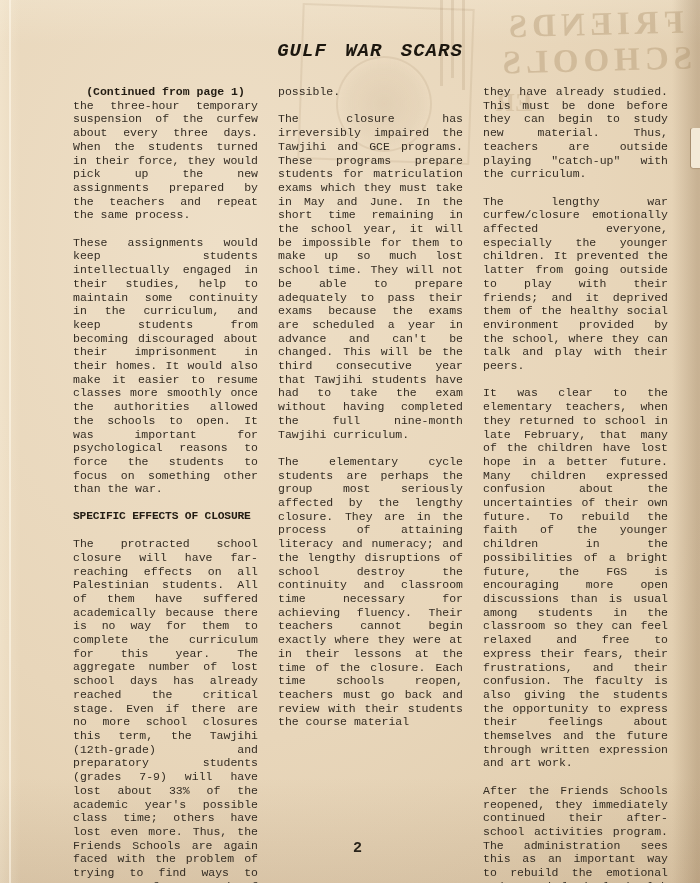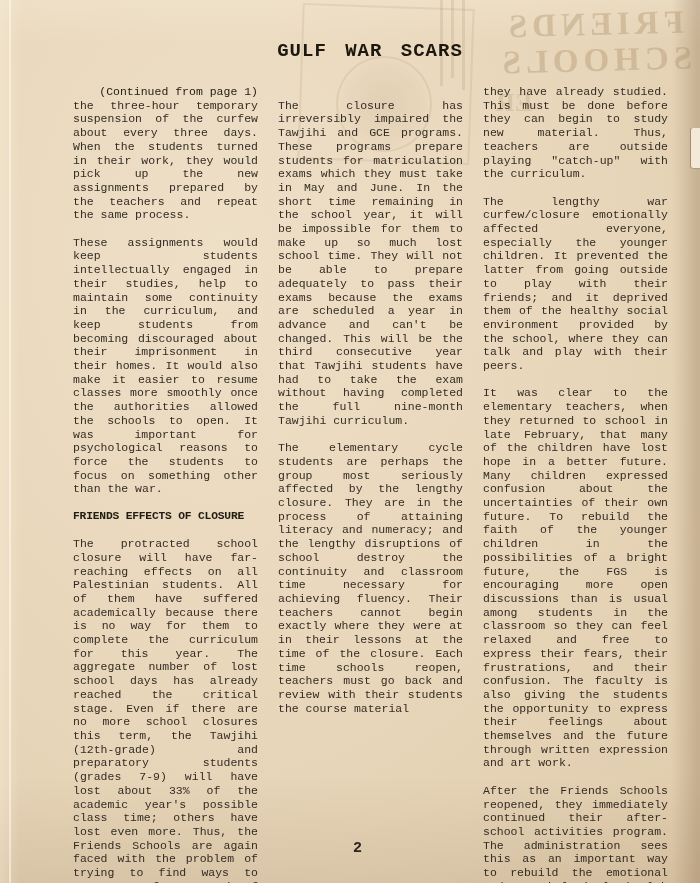"GULF WAR SCARS" .title { font-style: none -> italic }
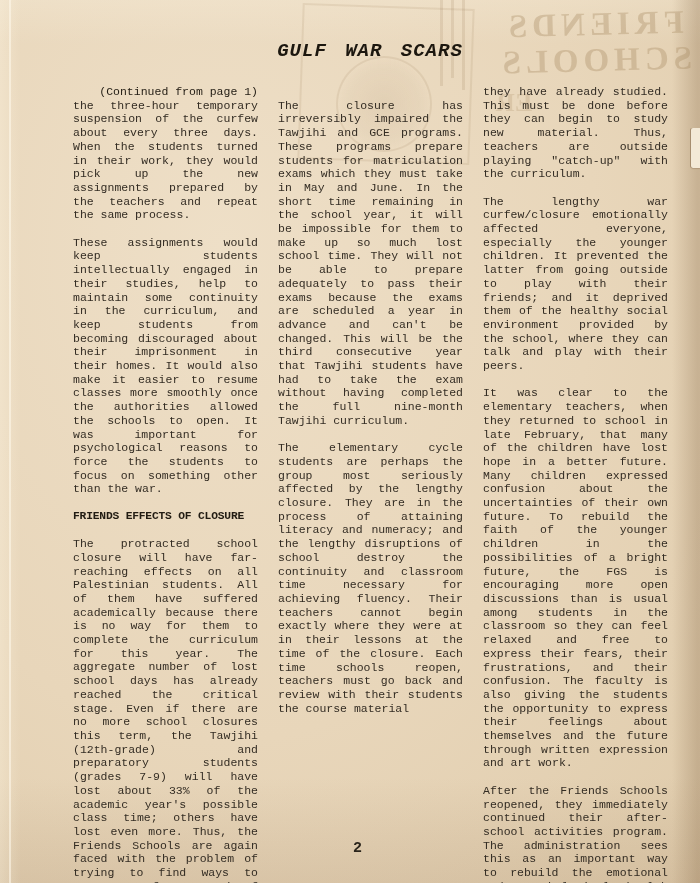"(Continued from page 1)" .lead, .tail { font-weight: normal -> bold; text-align: right -> center }
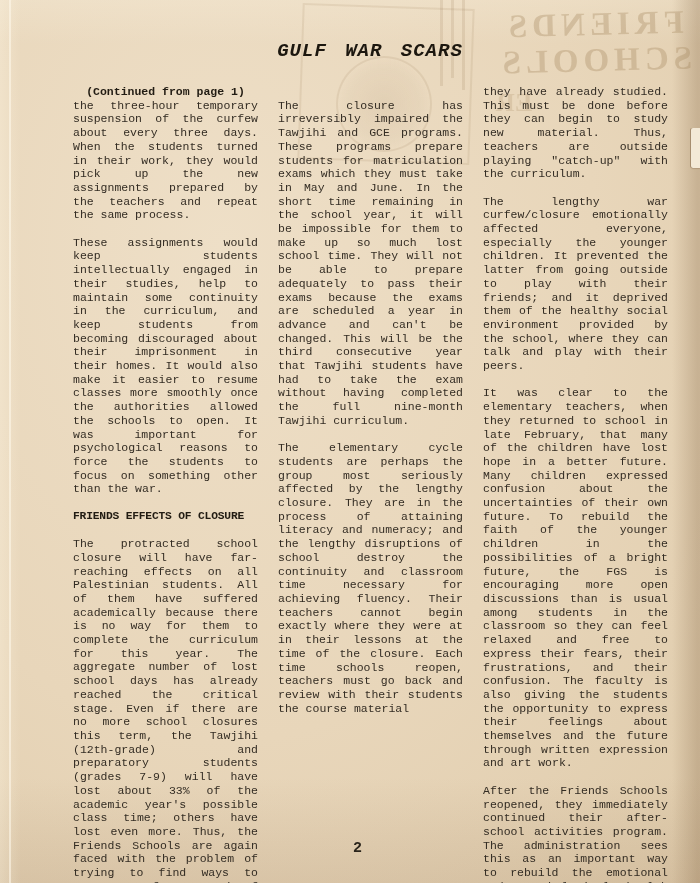"possible." p.first { html: none -> <p>possible.</p> }
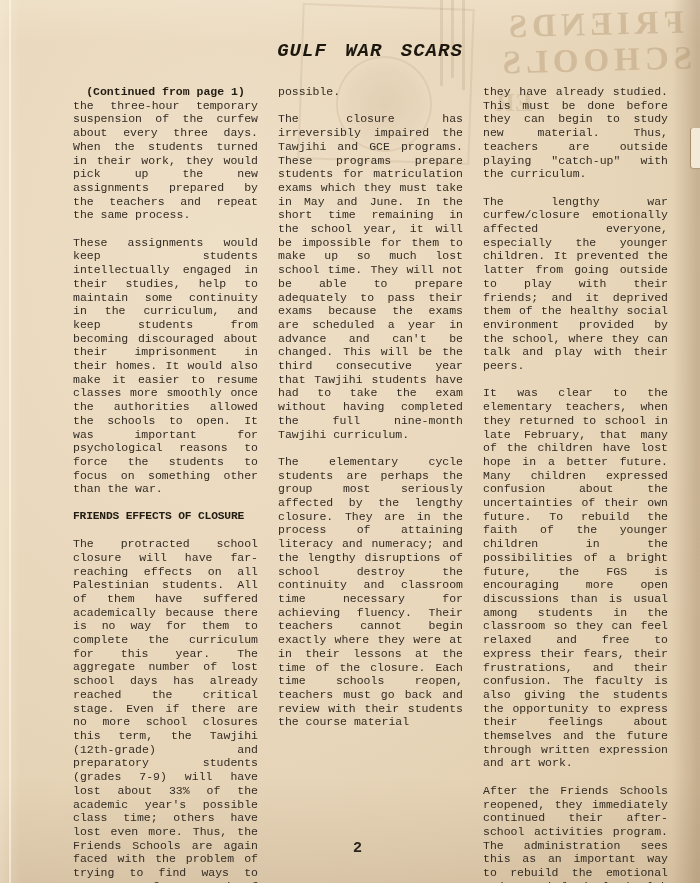"the three-hour temporary suspension of" p.first { text: work -> force }
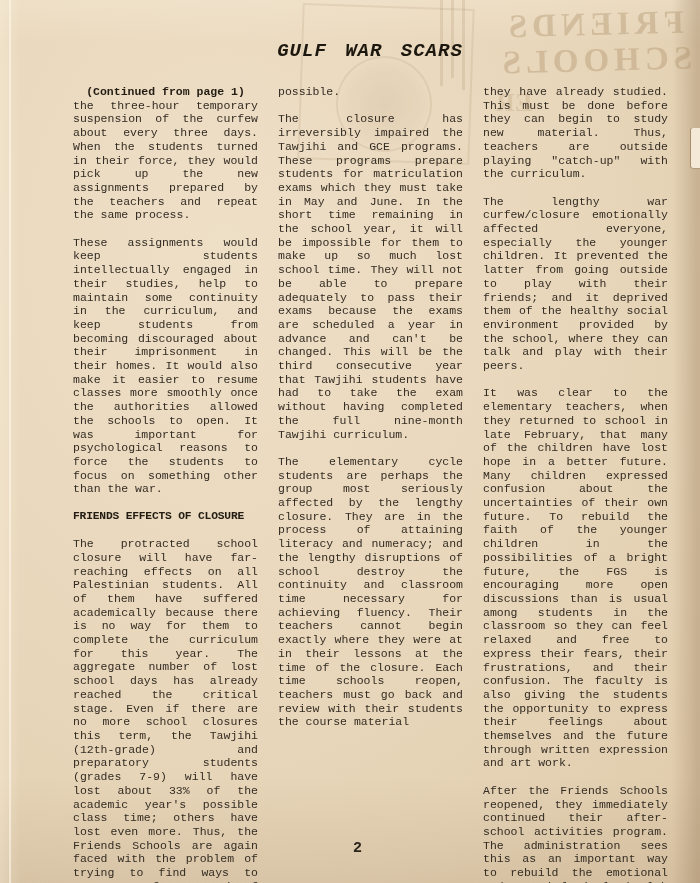"FRIENDS EFFECTS OF CLOSURE" h2 { text: FRIENDS -> SPECIFIC }
